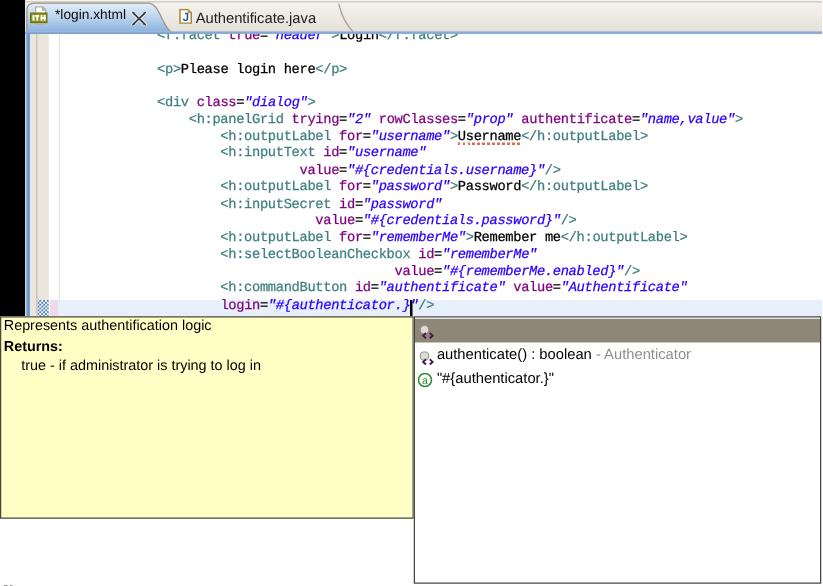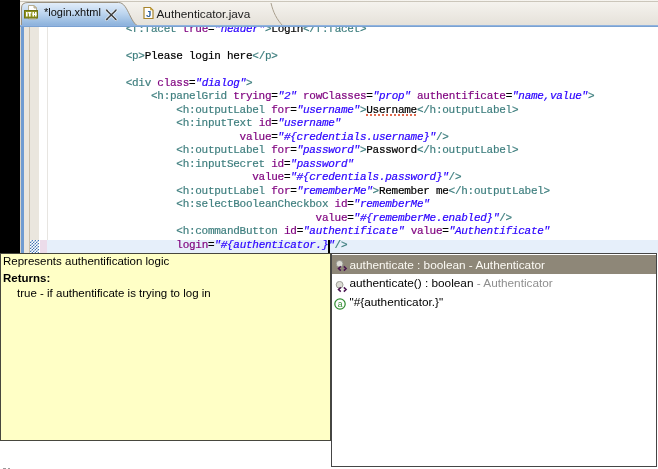"Authenticator.java" div.abs { text: Authenticator.java -> Authentificate.java }
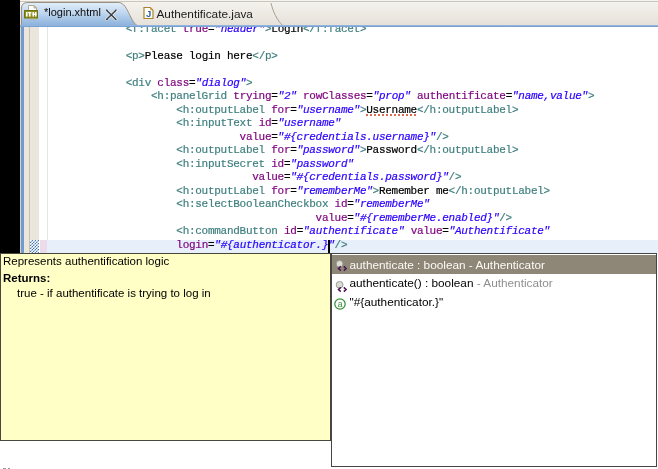"Represents authentification logic" #tooltip { height: 188px -> 162px }
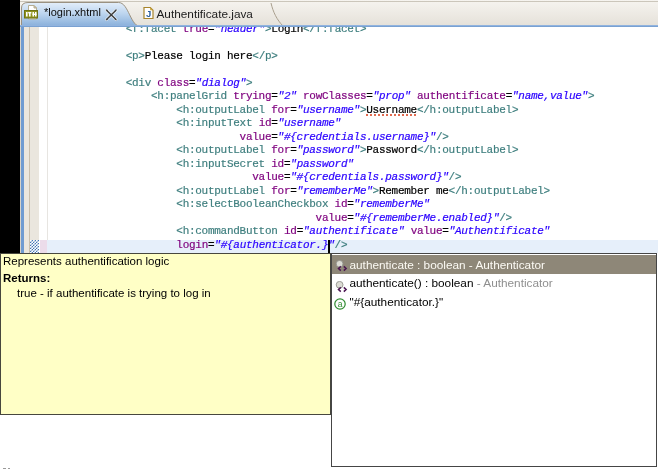"authenticate : boolean - Authenticator" div.prow { html: <div>authenticate : boolean - Authenticator</div> -> none }
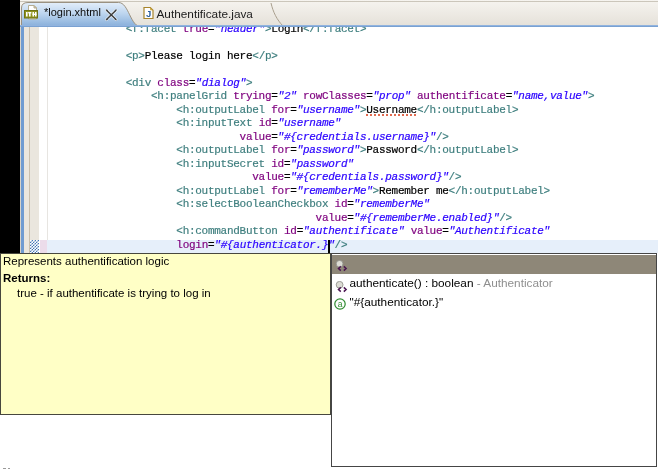"true - if authentificate is" div.l3 { text: authentificate -> administrator }
